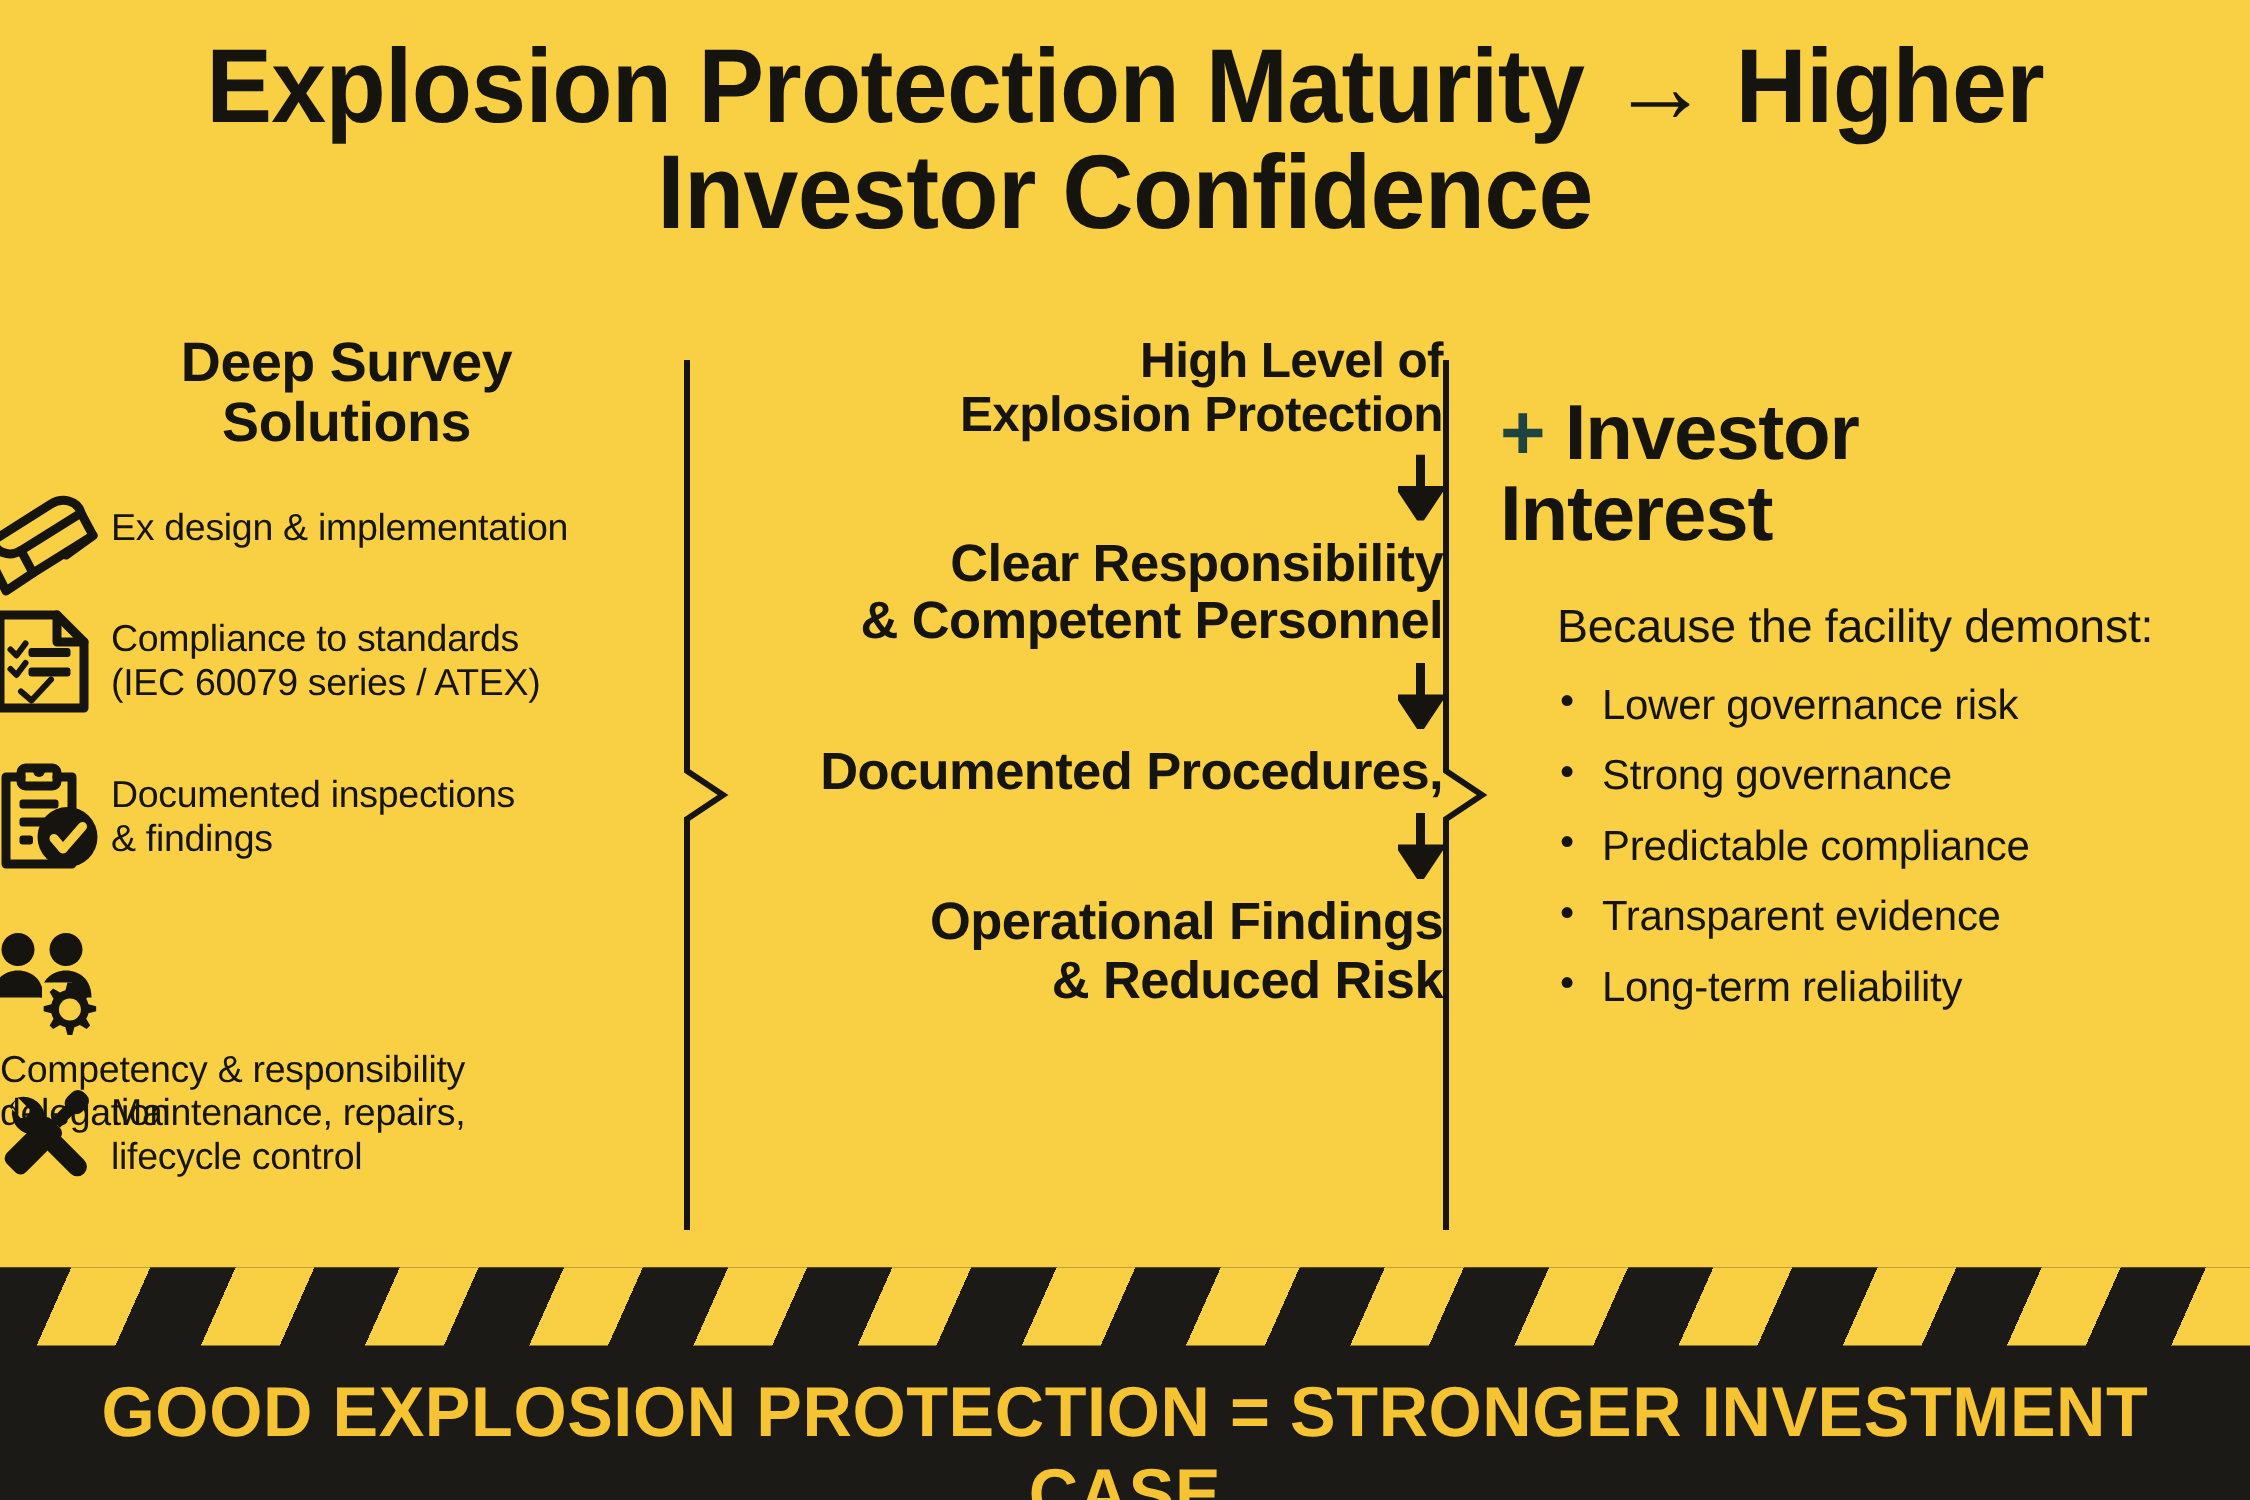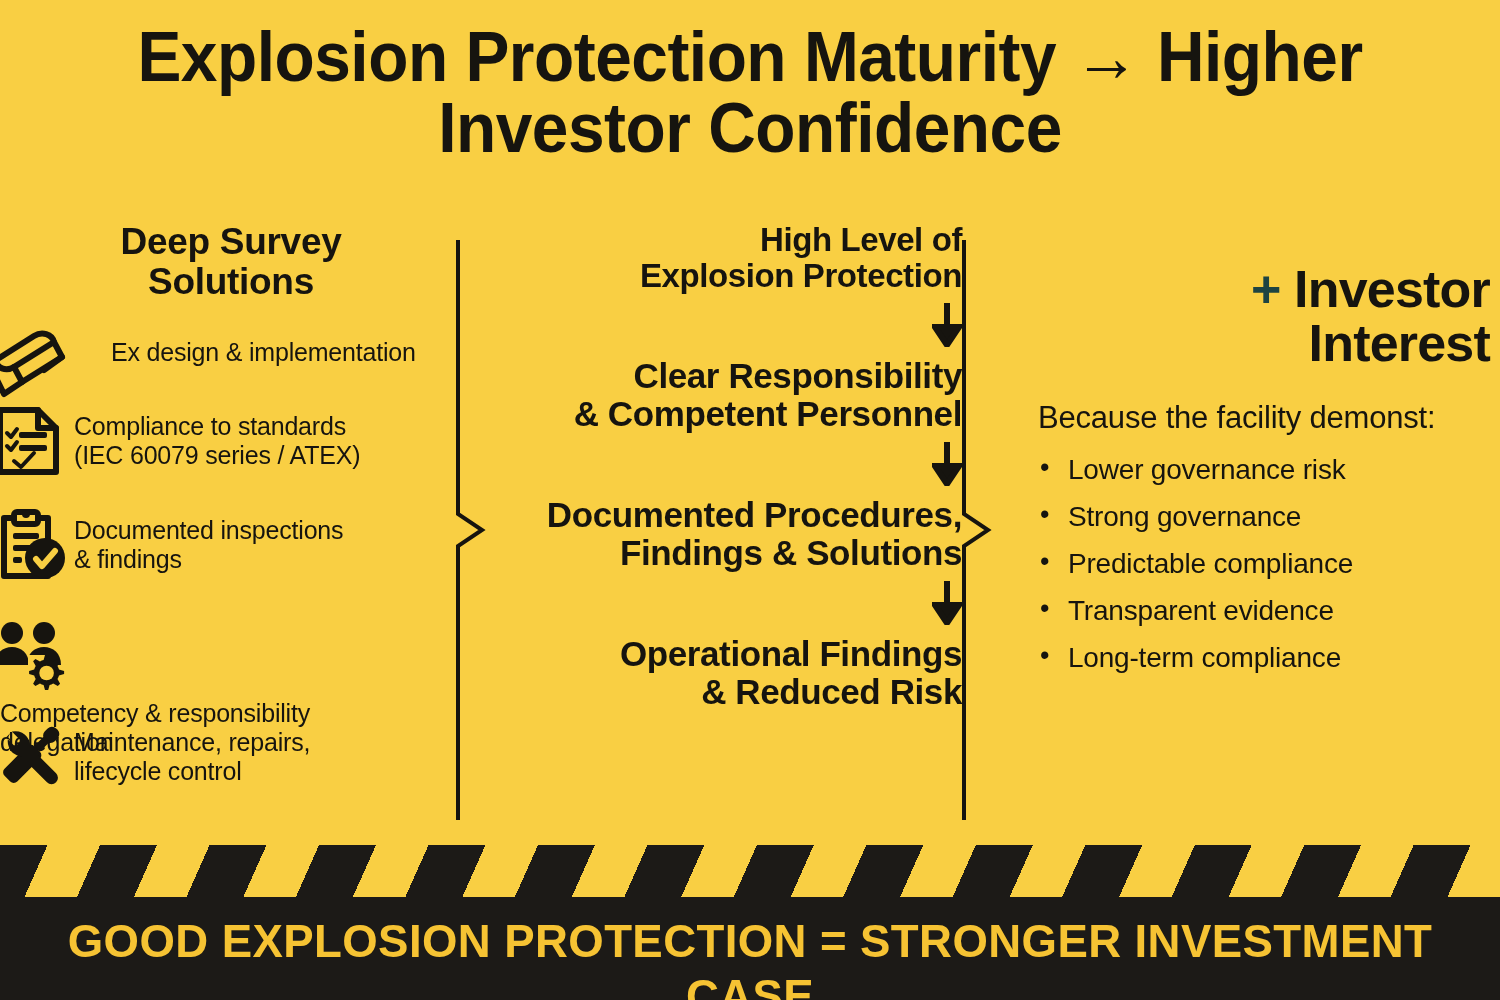"+ Investor" .col-right .head { text-align: right -> left }
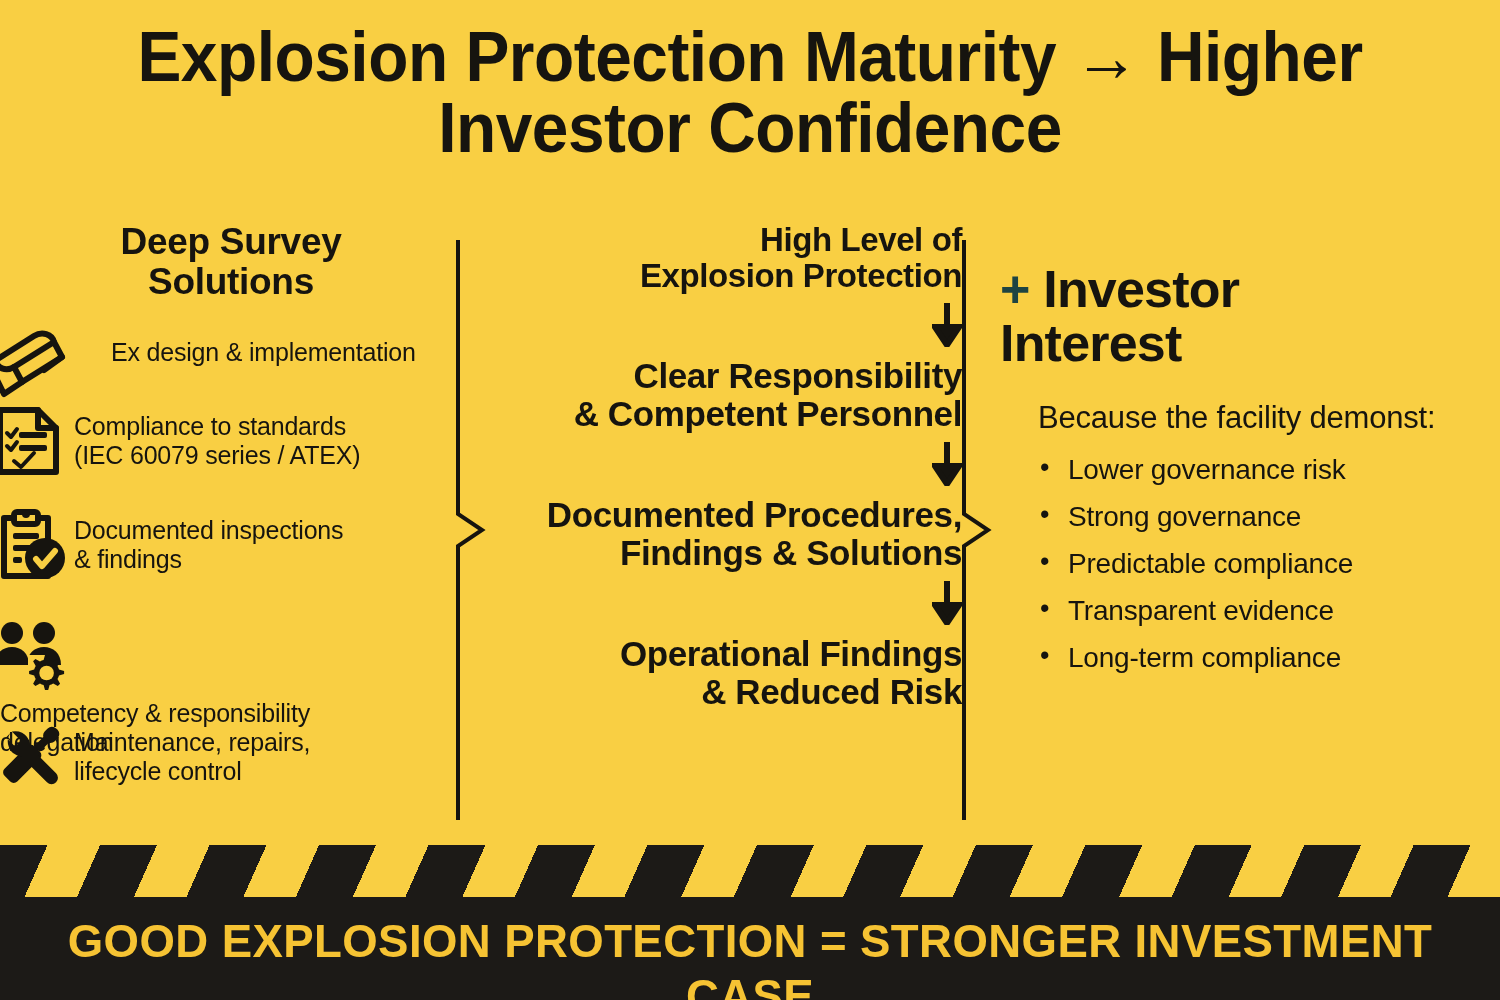"Ex design & implementation" .f0 { gap: 37px -> none }
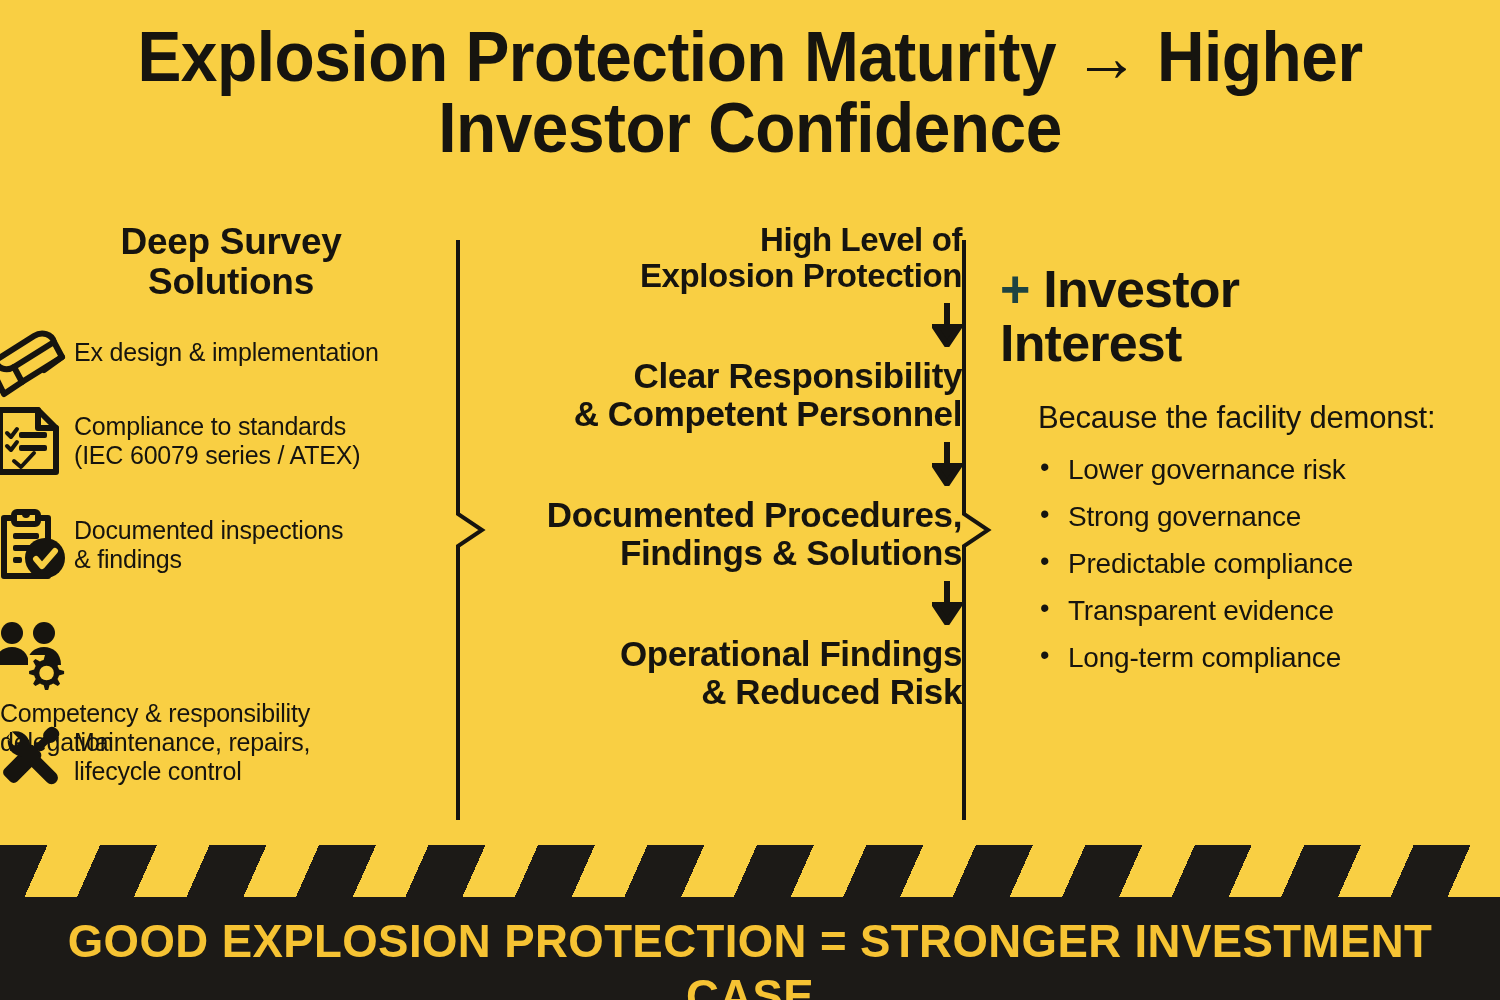"Findings & Solutions" div { html: <div>Findings &amp; Solutions</div> -> none }
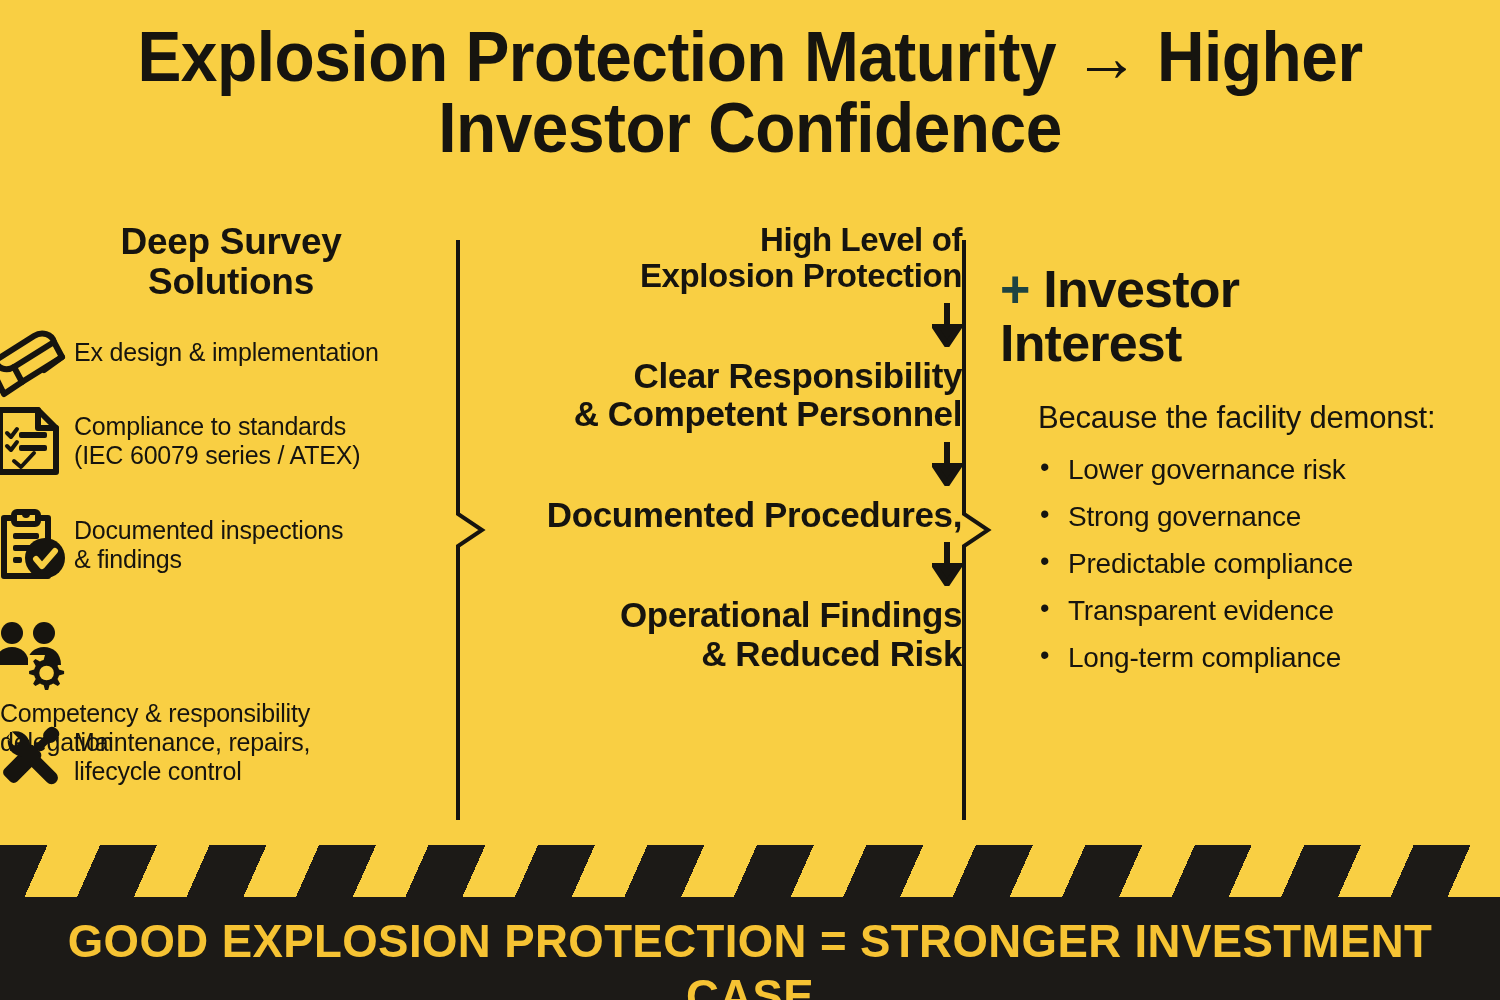"Long-term compliance" li { text: compliance -> reliability }
